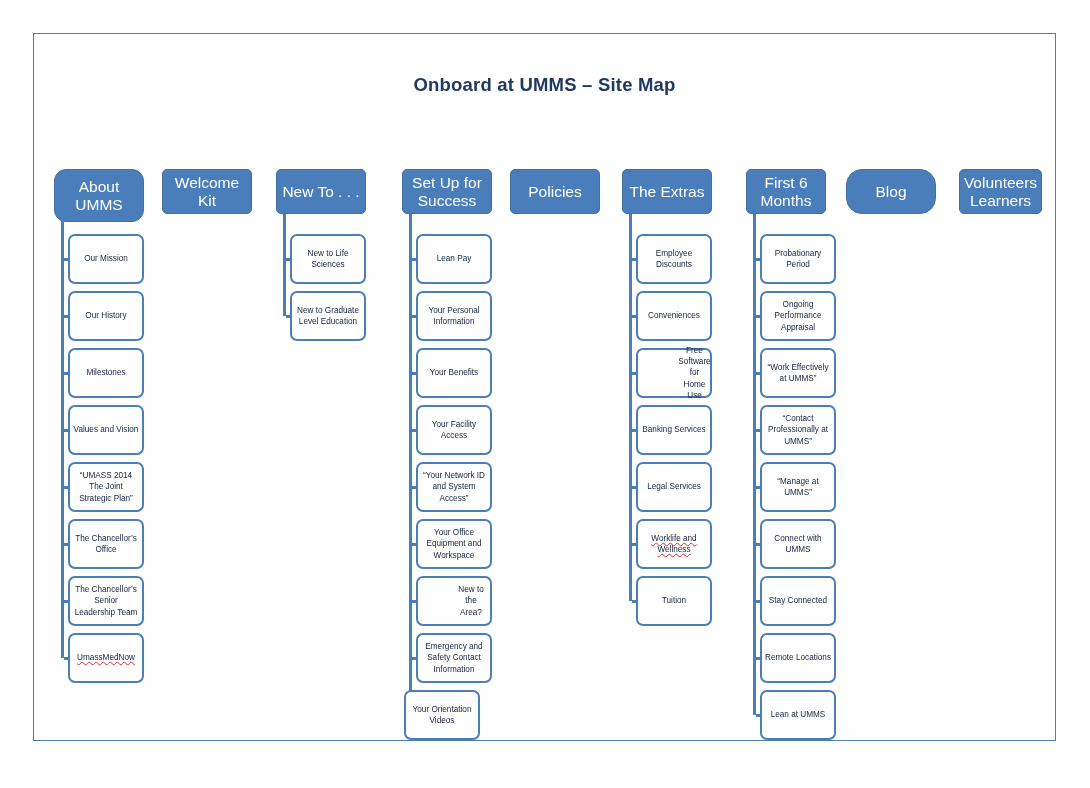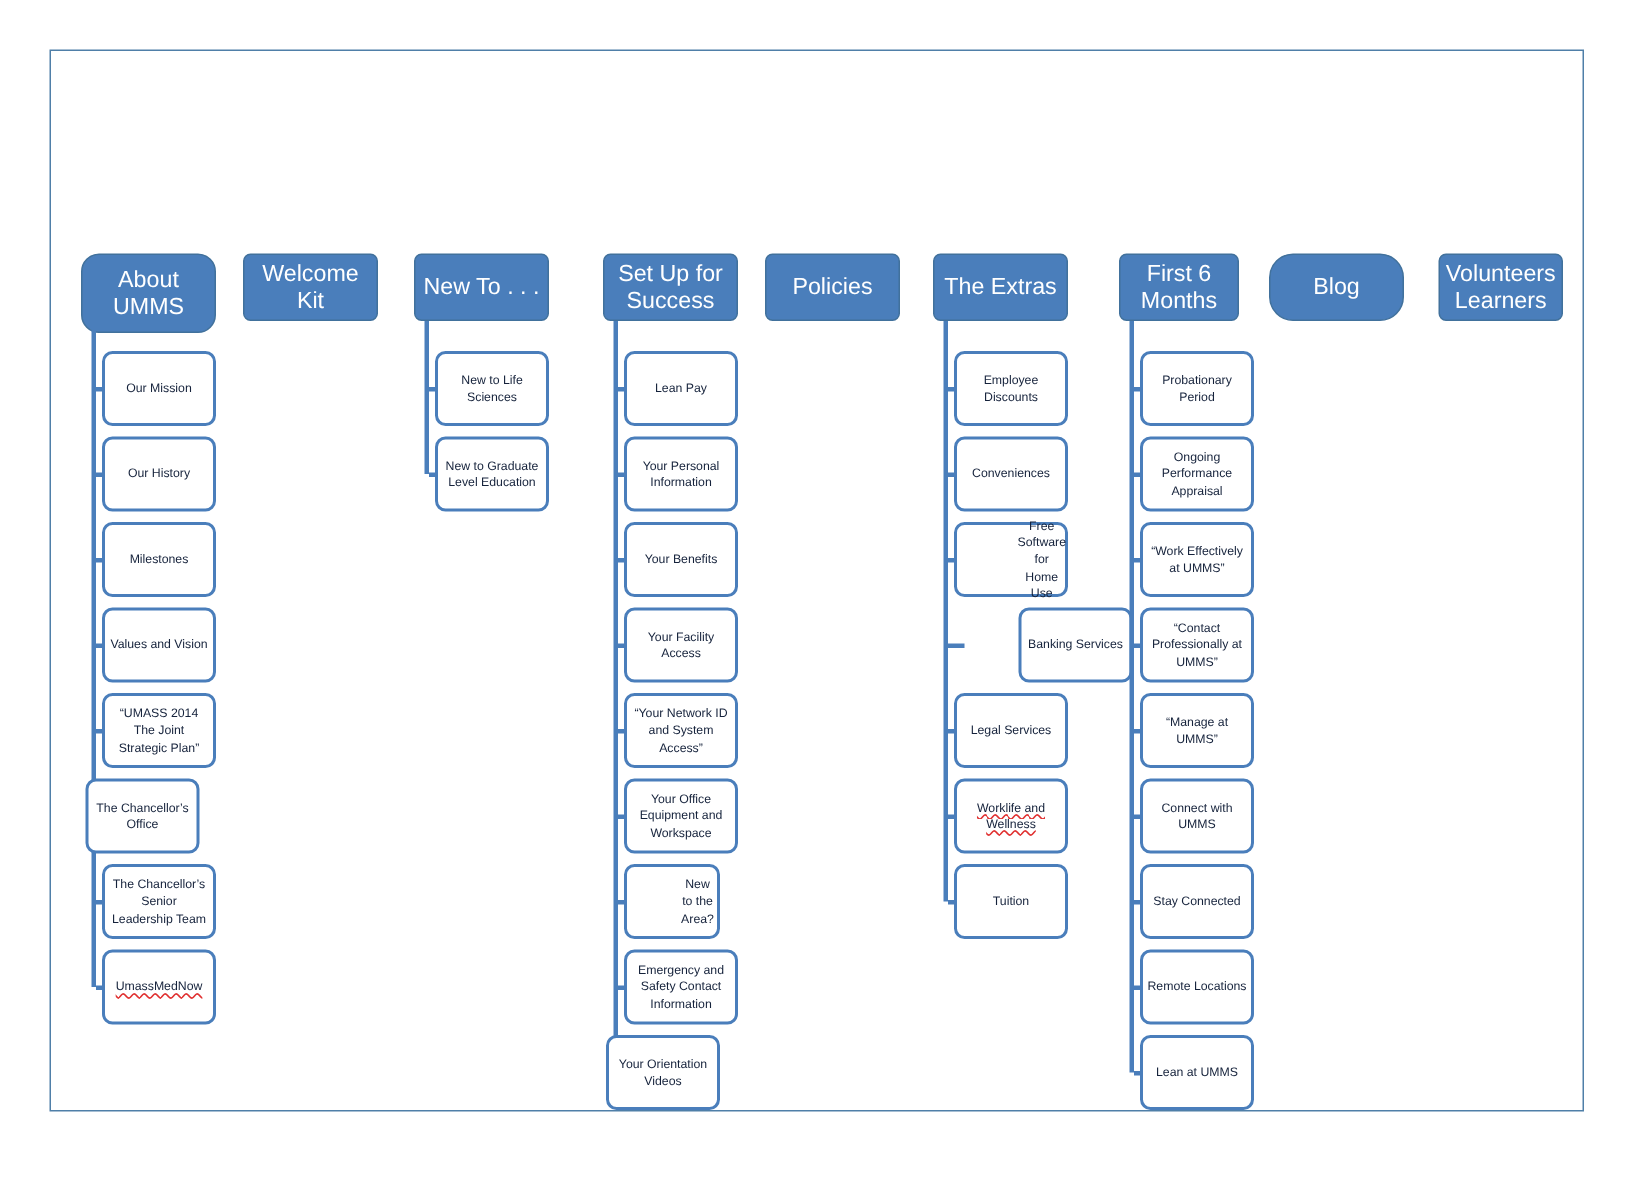"Onboard at UMMS – Site" div { html: none -> <div>Onboard at UMMS – Site Map</div> }
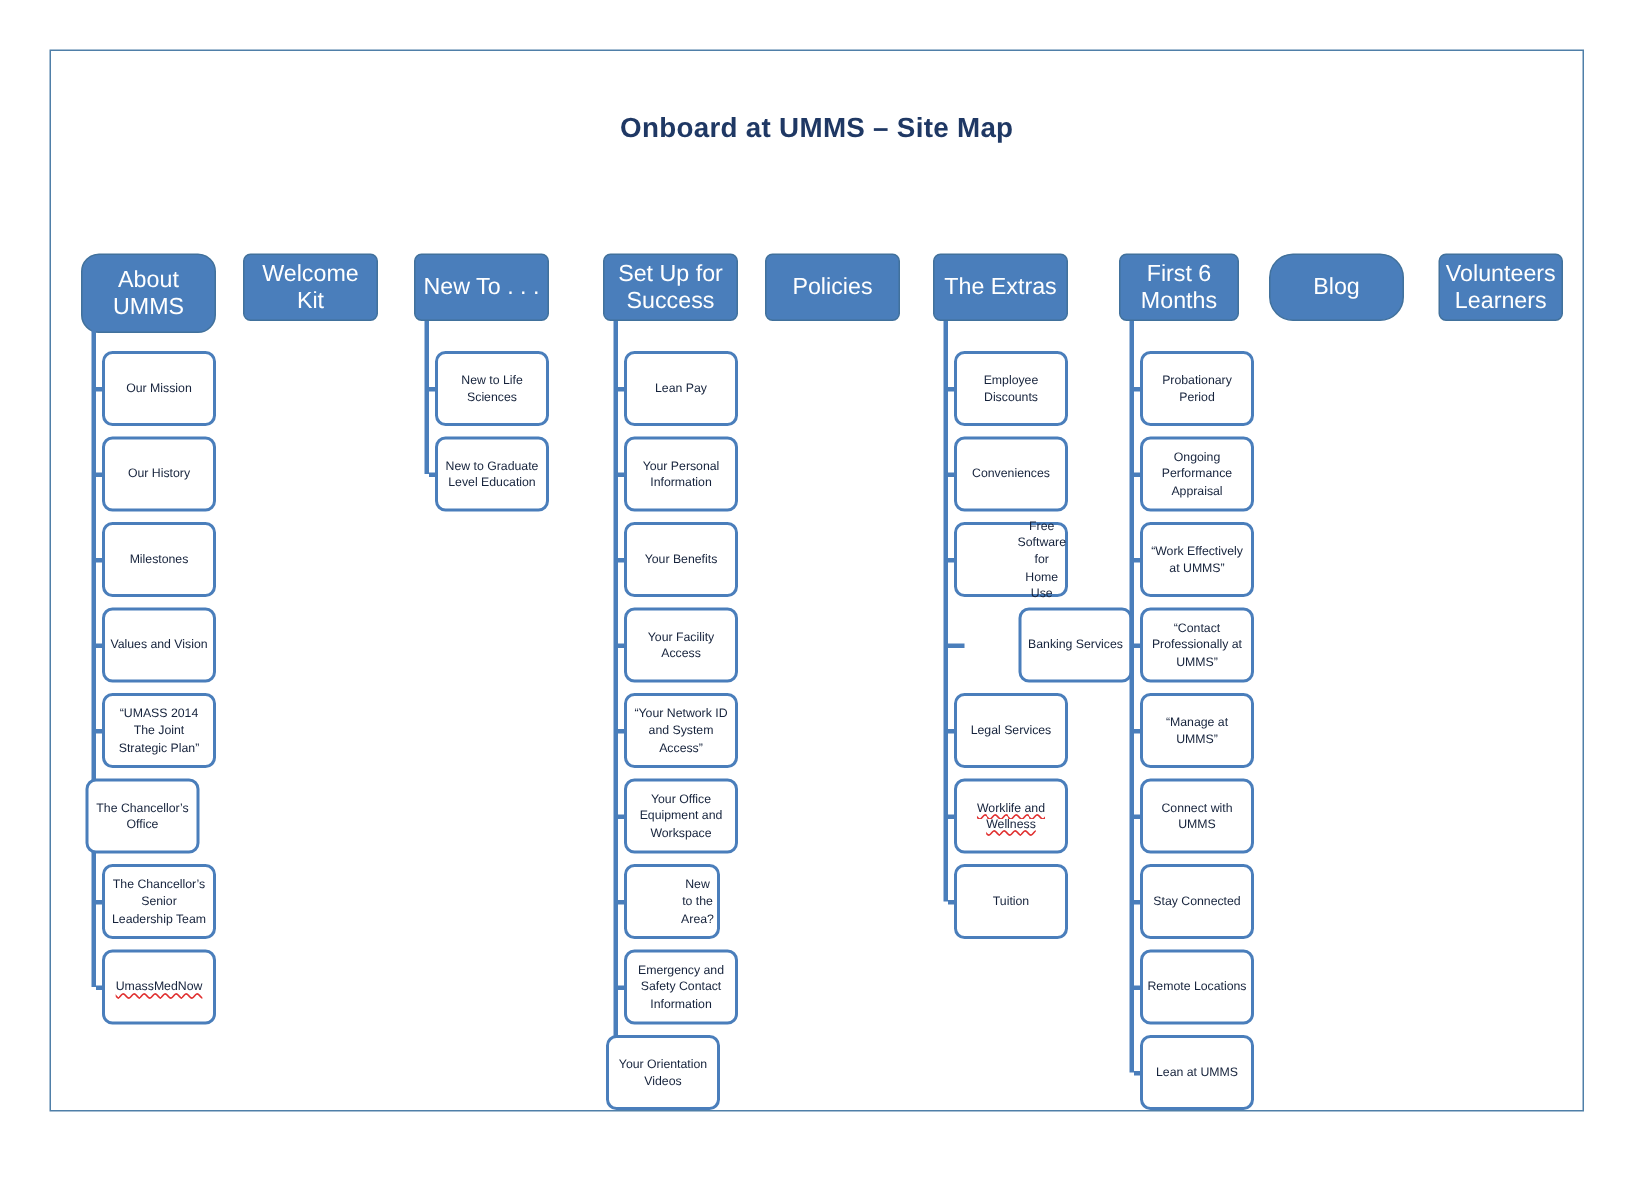"Banking Services" div.node-child { margin-left: 43px -> none }
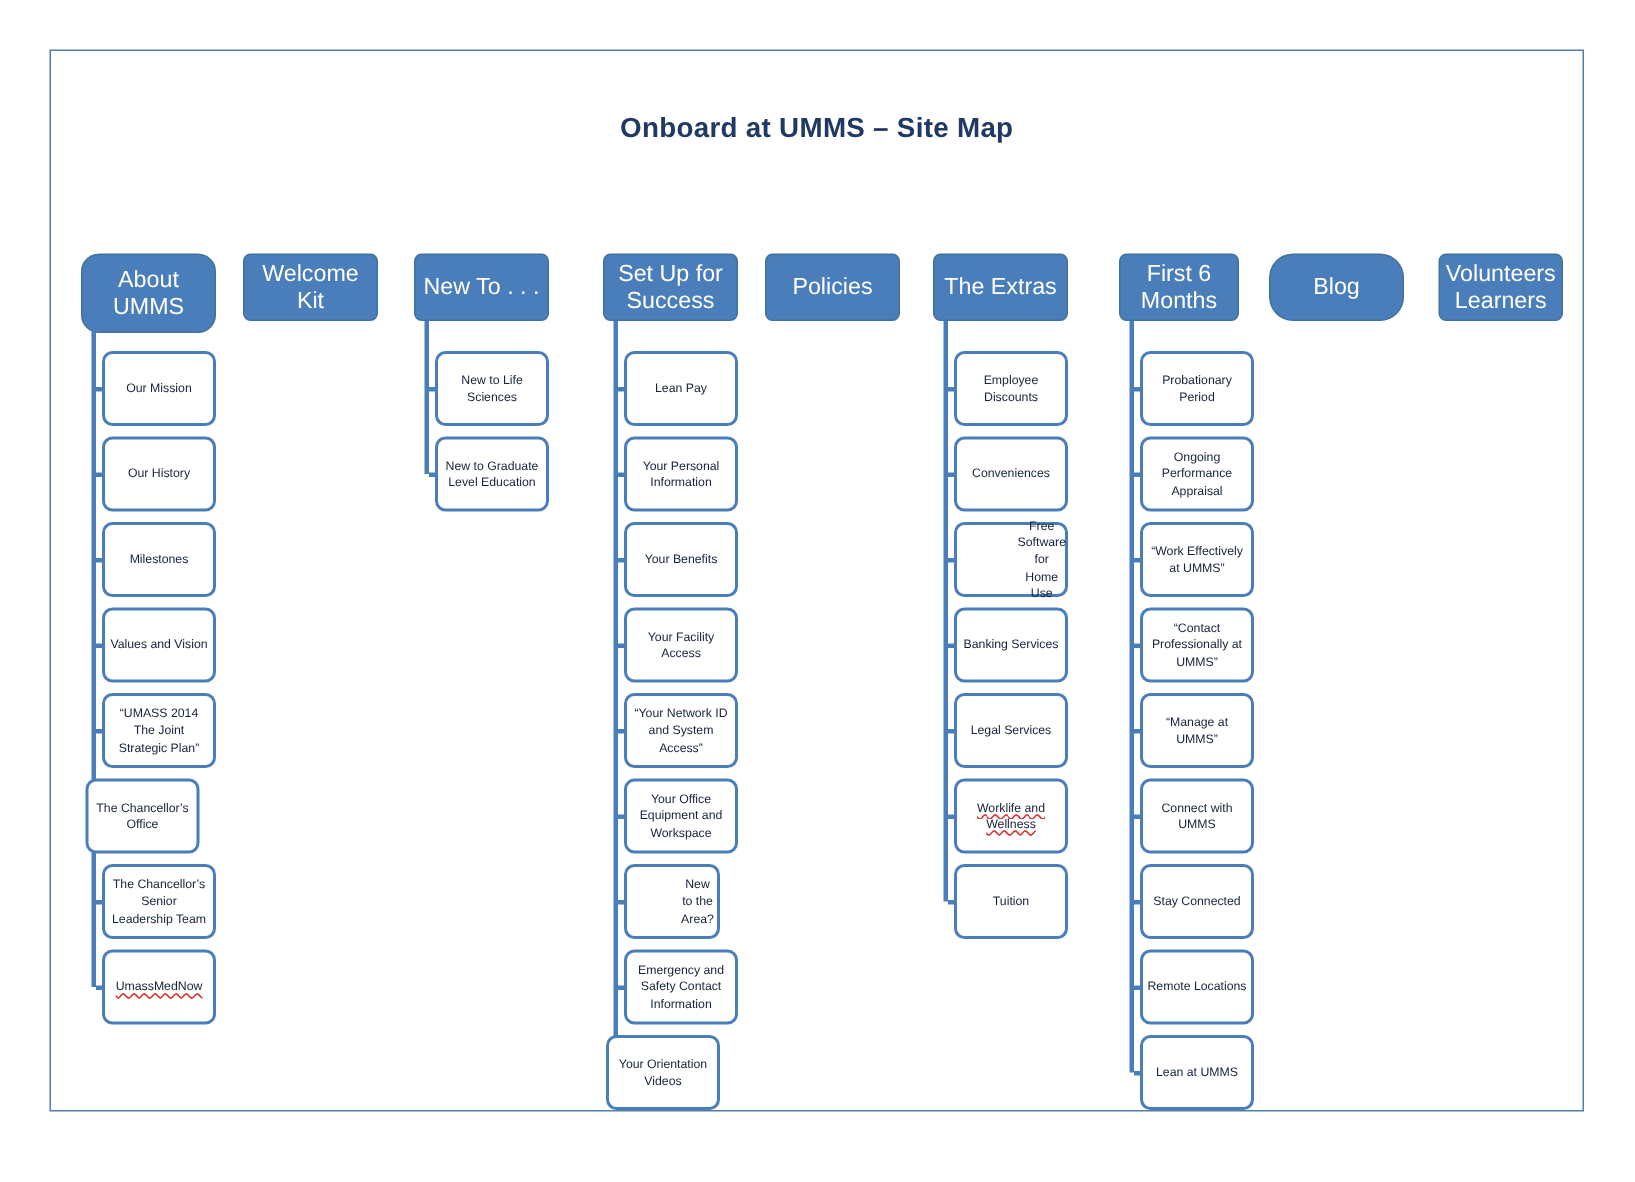"The Chancellor’s Office" div.node-child { left: 3px -> 14px }
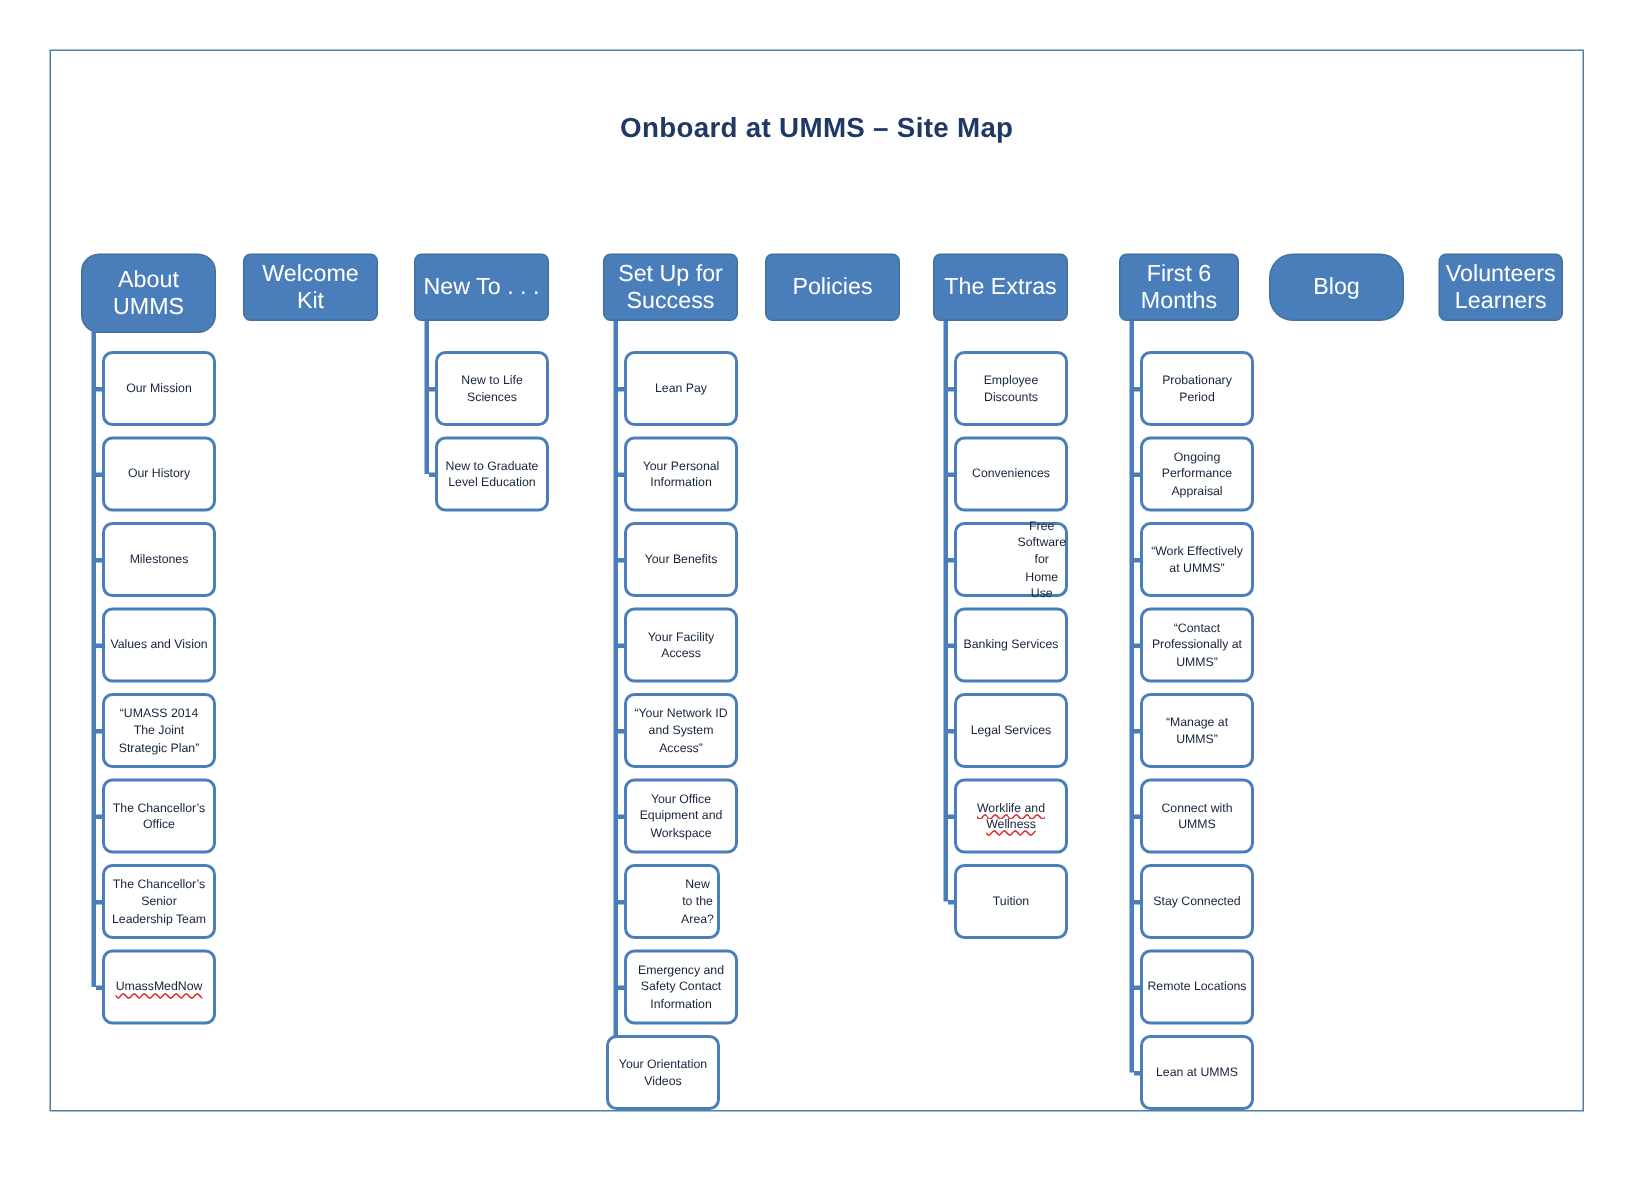"New to the Area?" div.node-child { width: 64px -> 76px }
